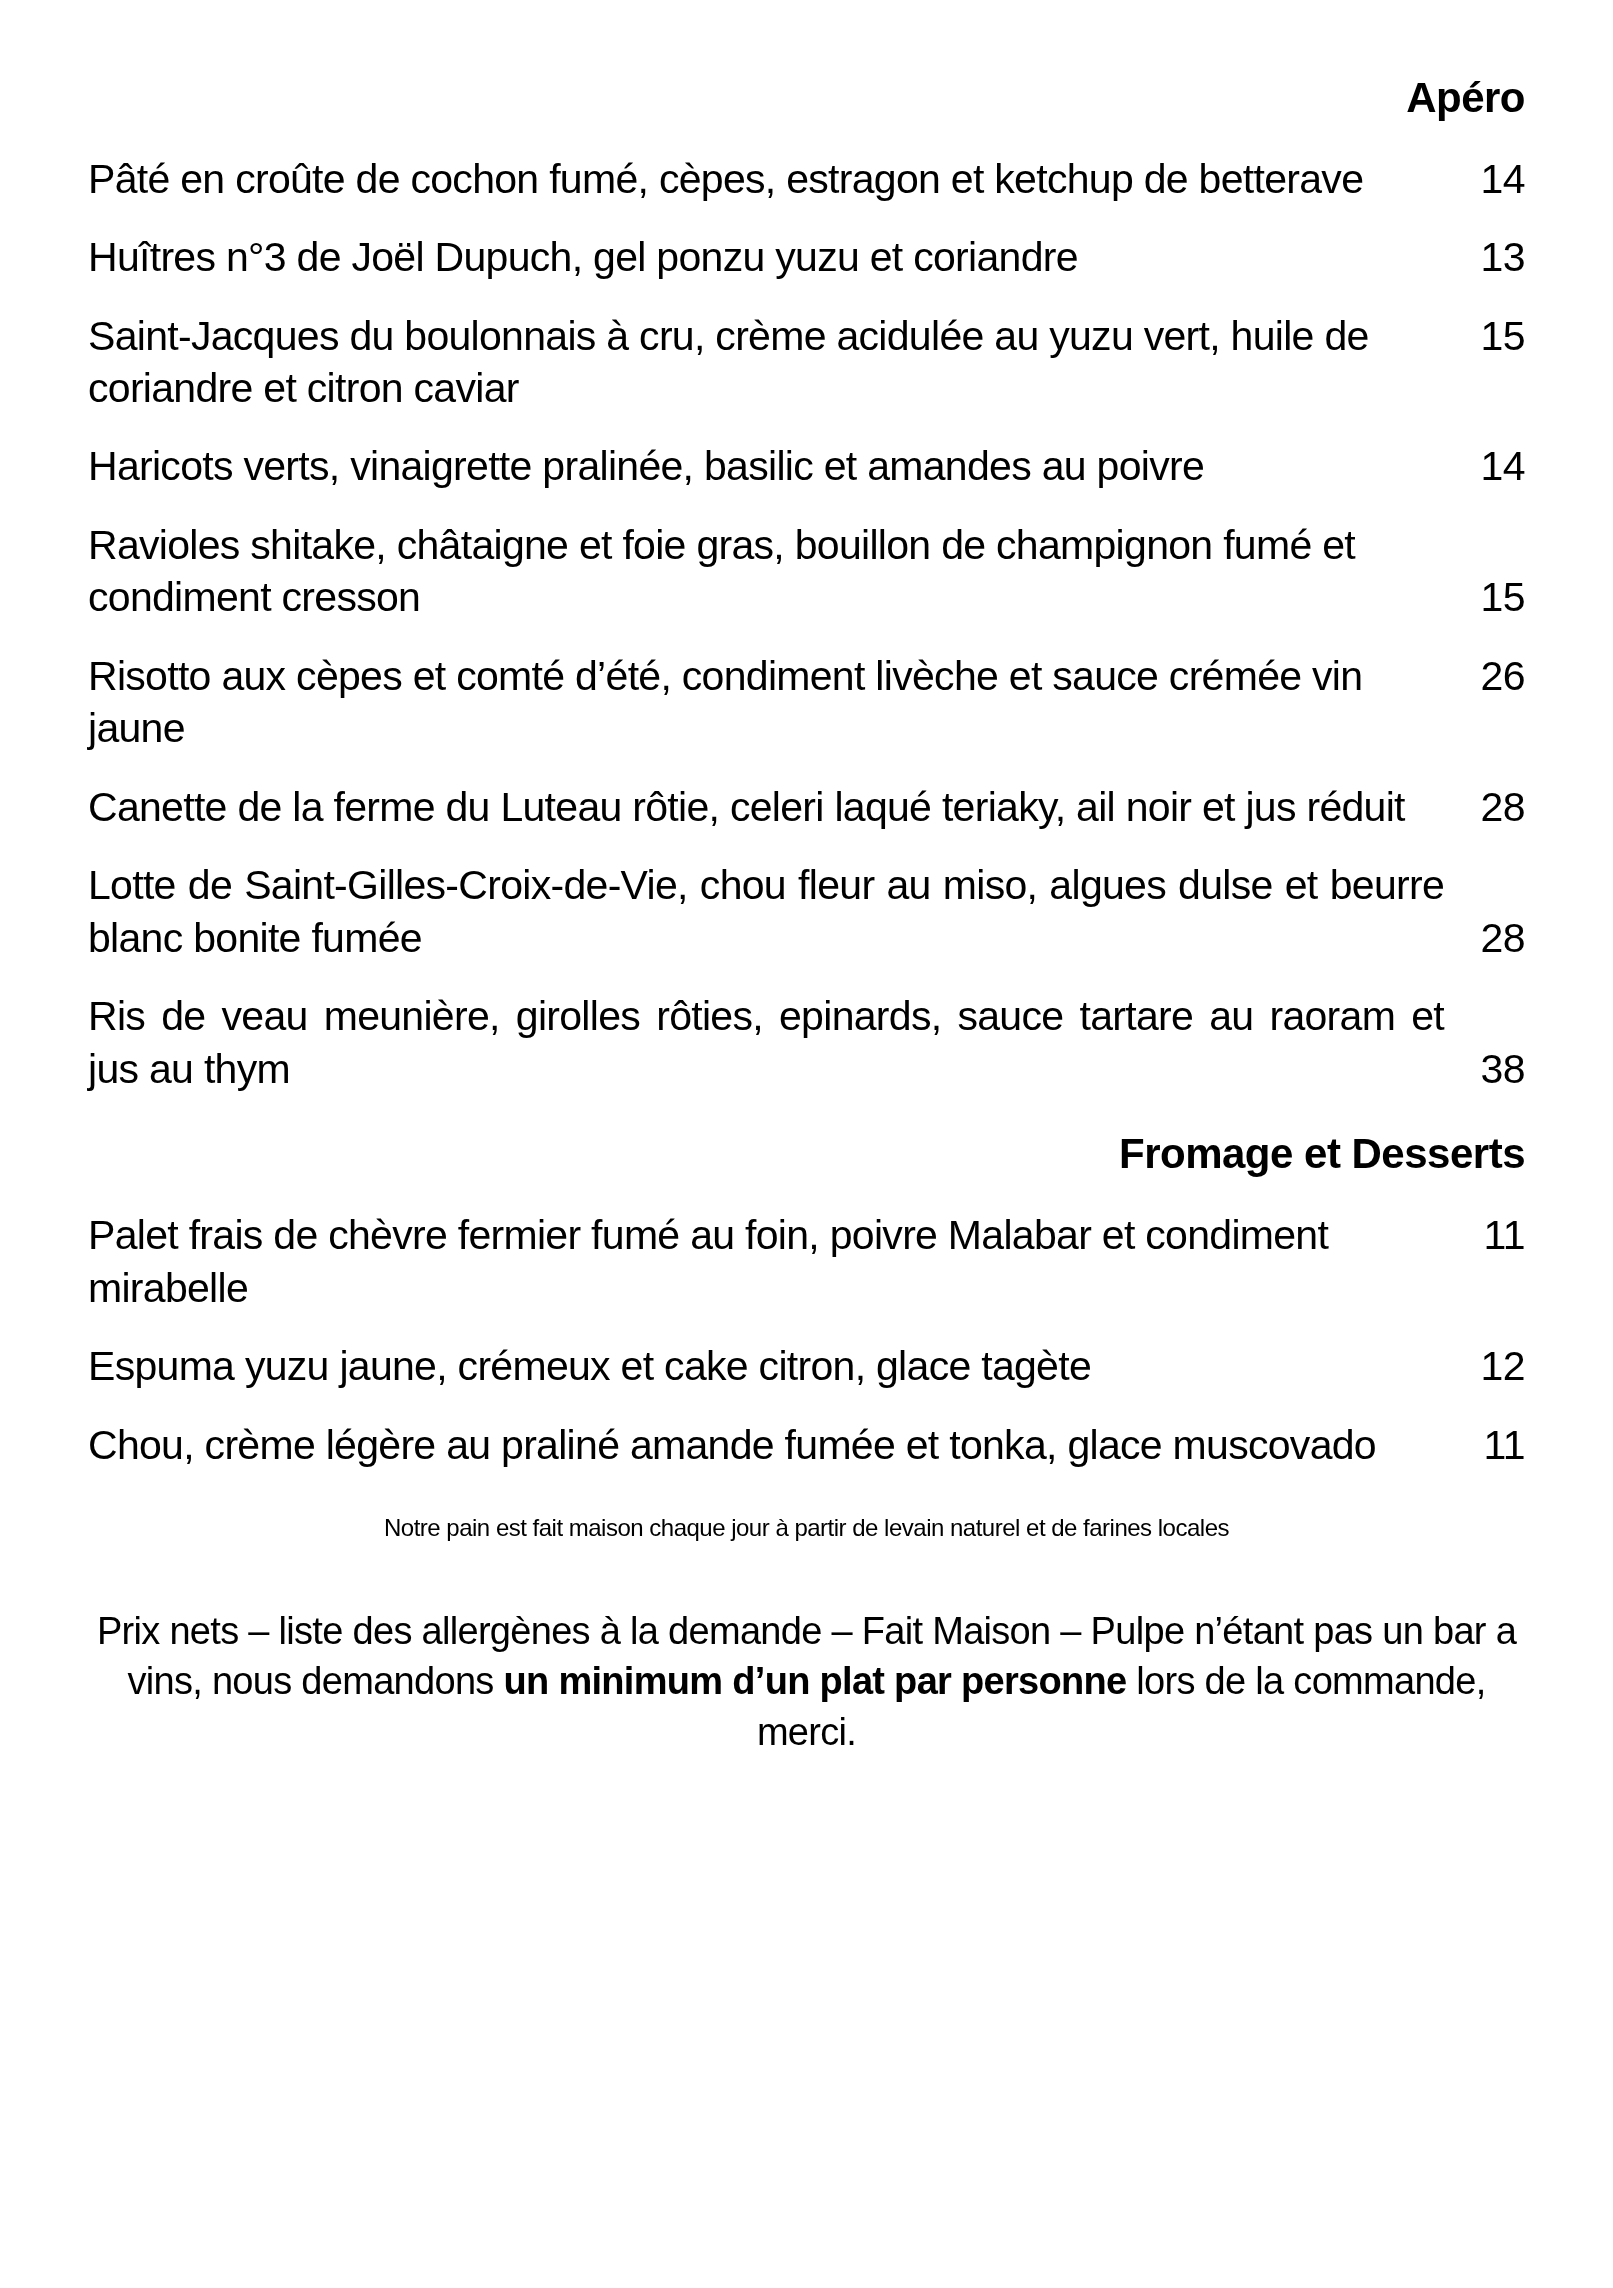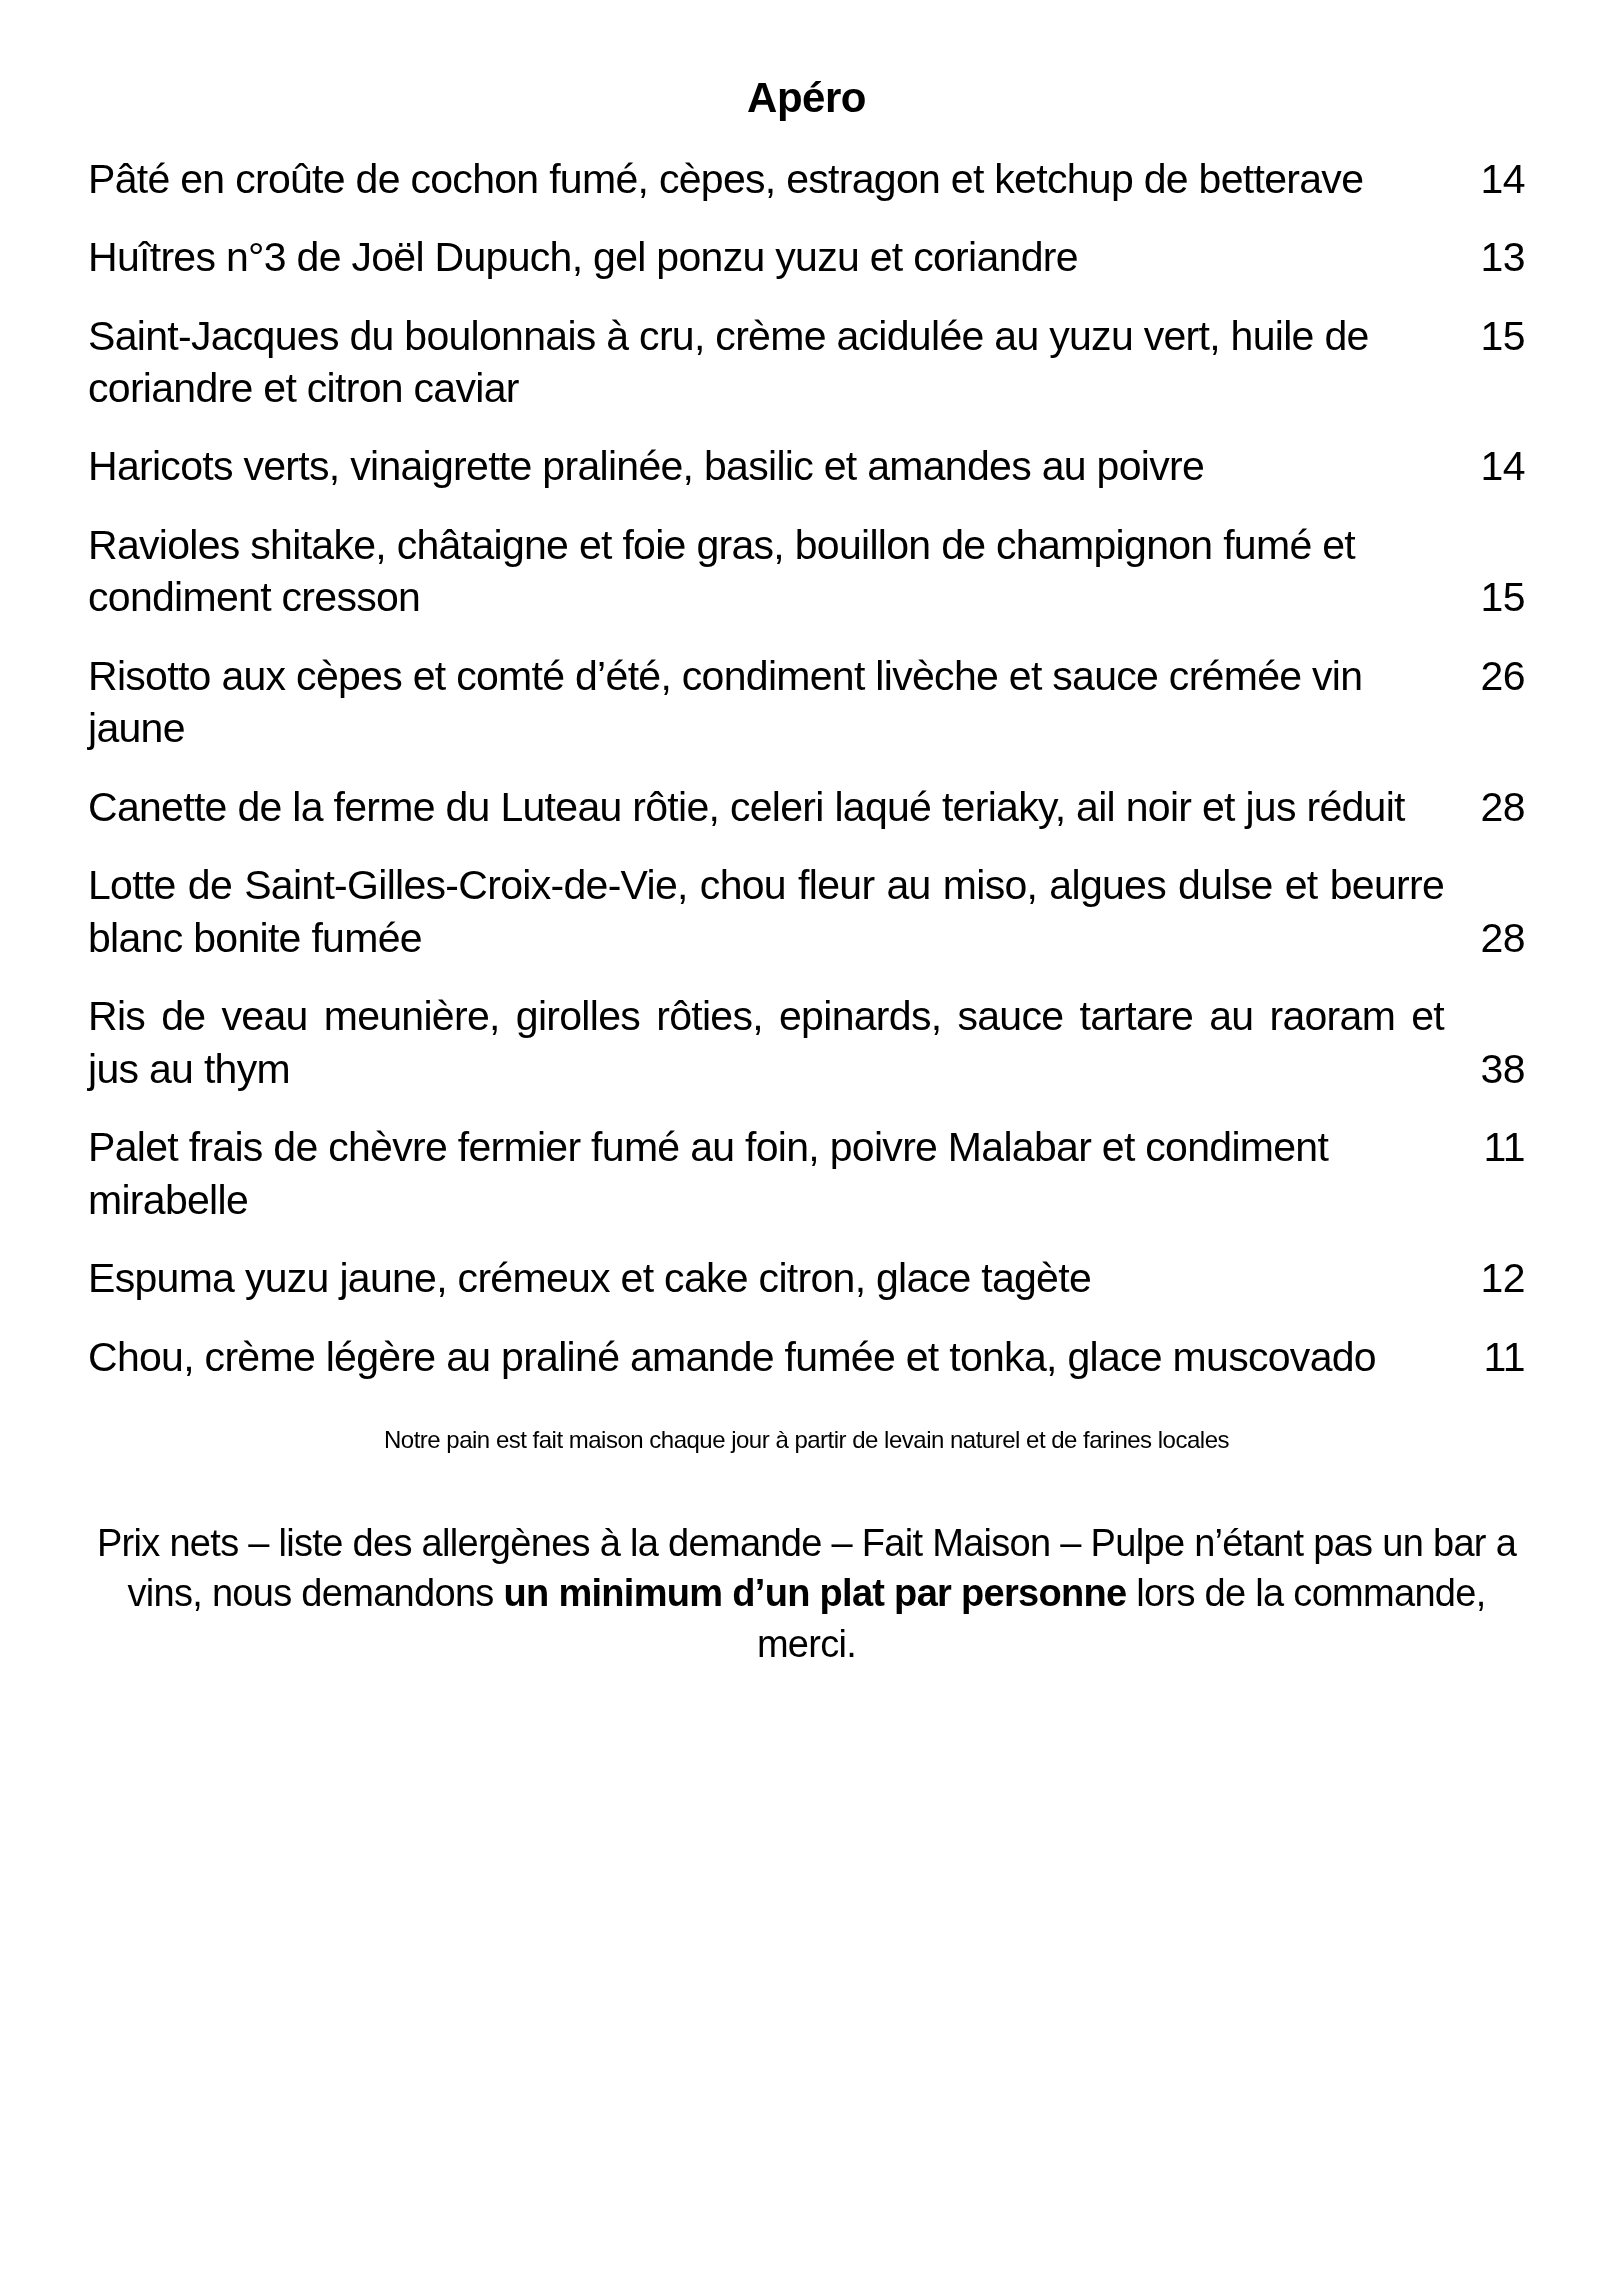"Apéro" .section-title { text-align: center -> right }
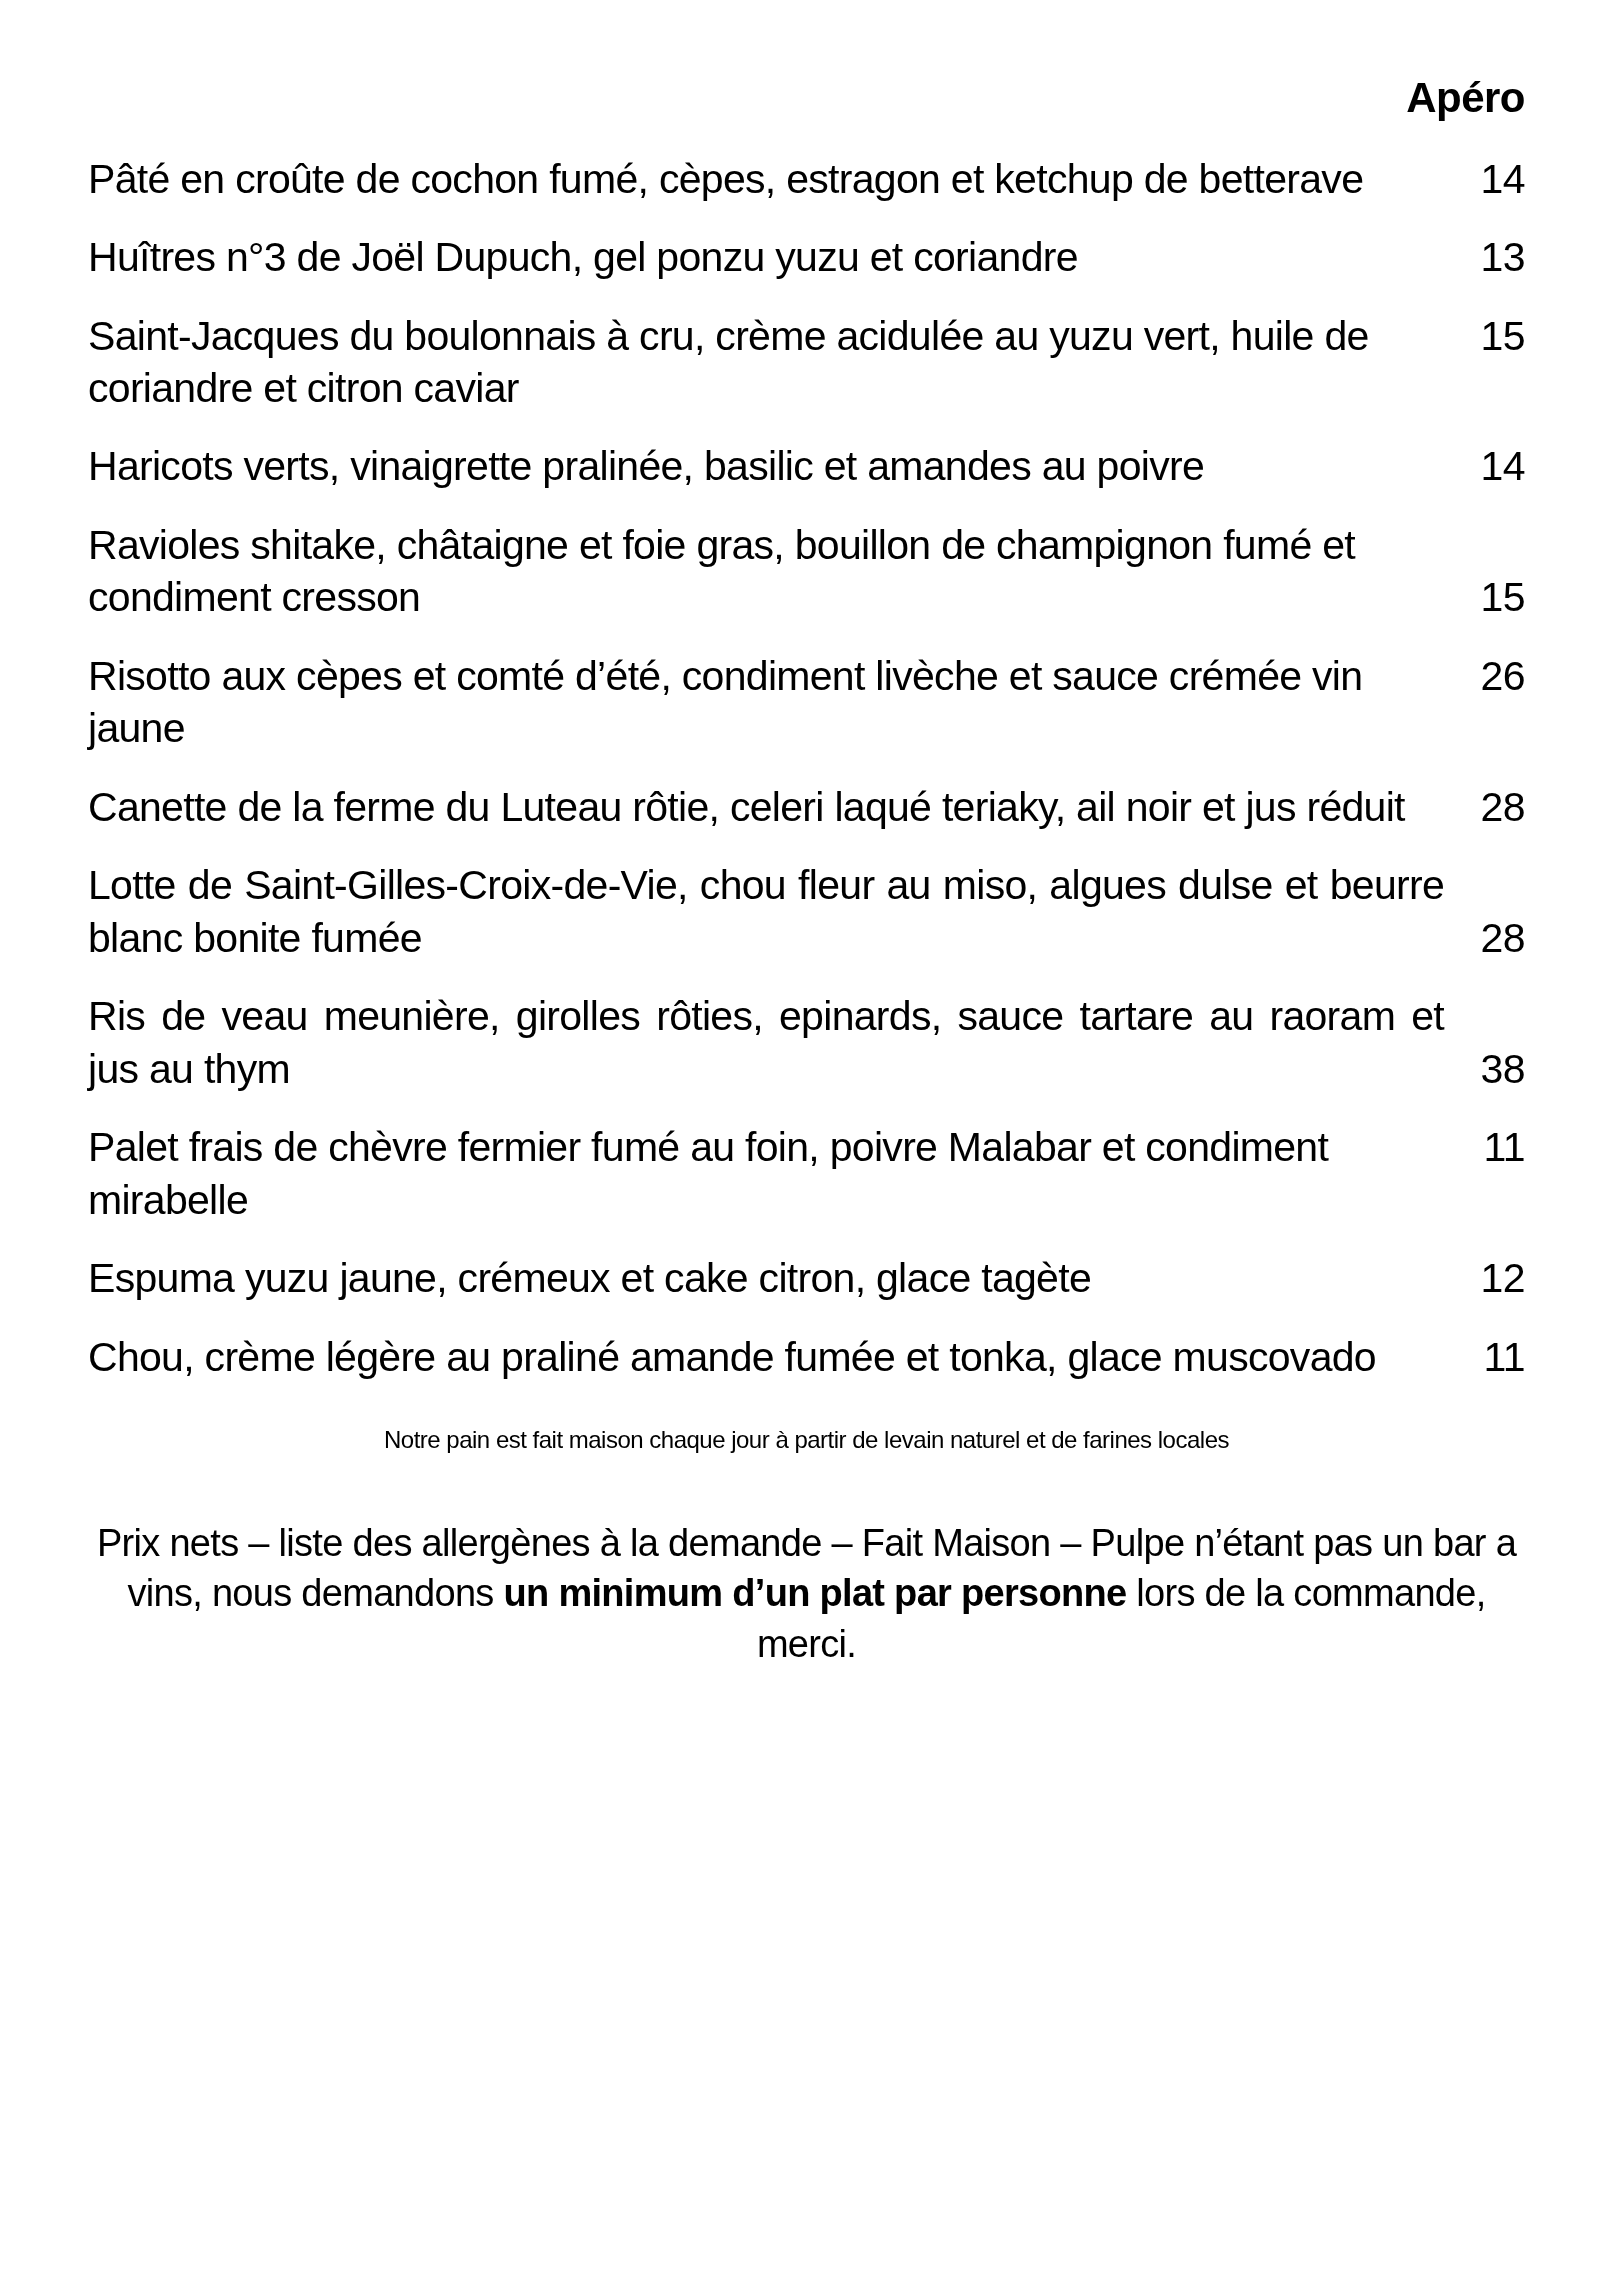"Fromage et Desserts" h2.section-title { html: none -> <h2>Fromage et Desserts</h2> }
